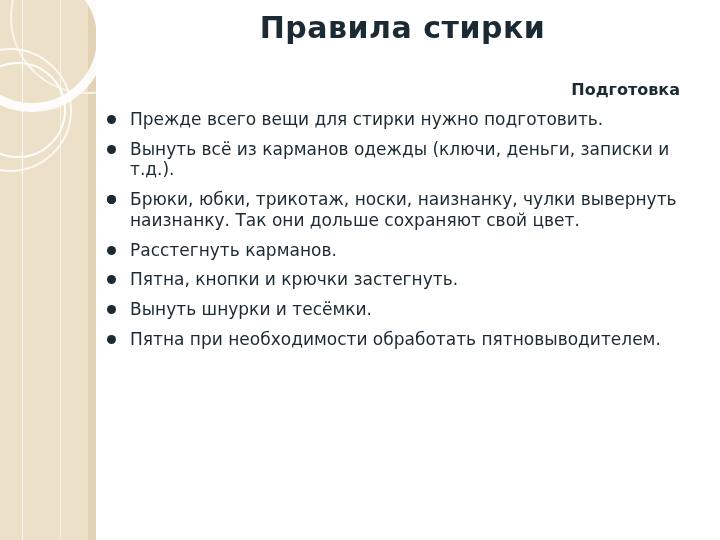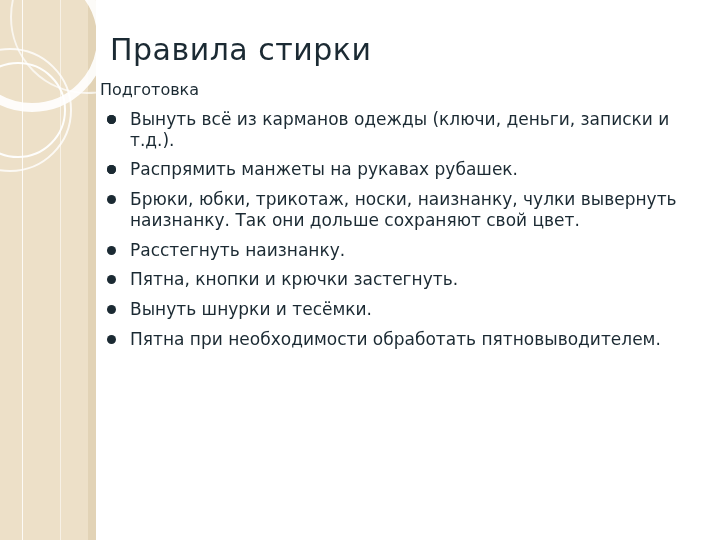"Правила стирки" .title { font-weight: normal -> bold; text-align: none -> center; top: 32px -> 10px }
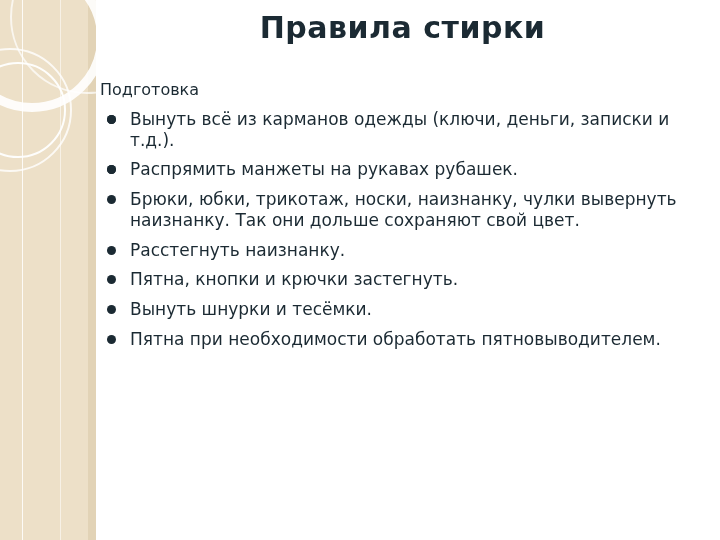"Подготовка" .subhead { font-weight: normal -> bold; text-align: left -> right }
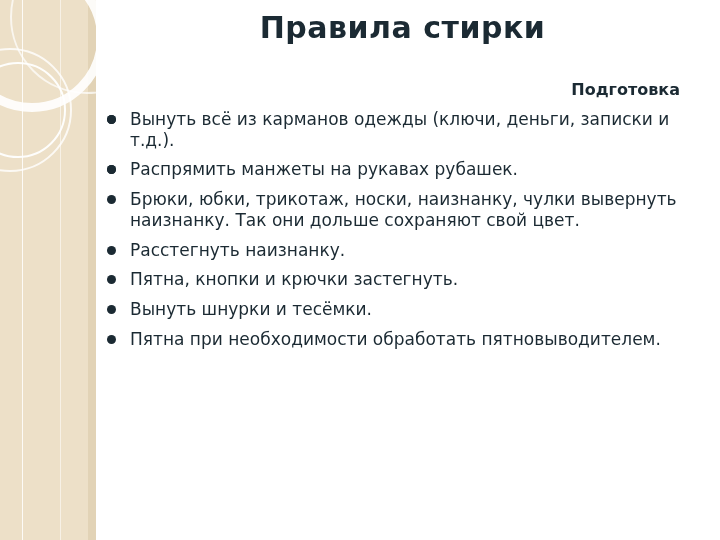"Прежде всего вещи для стирки" span { html: none -> <span>Прежде всего вещи для стирки нужно подготовить.</span> }
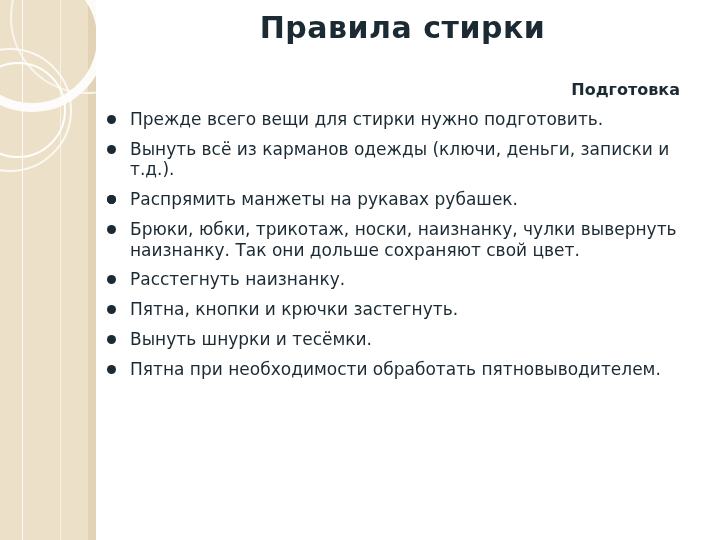"Распрямить манжеты на рукавах рубашек." li { html: <li> <span></span> <span>Распрямить манжеты на рукавах рубашек.</span> </li> -> none }
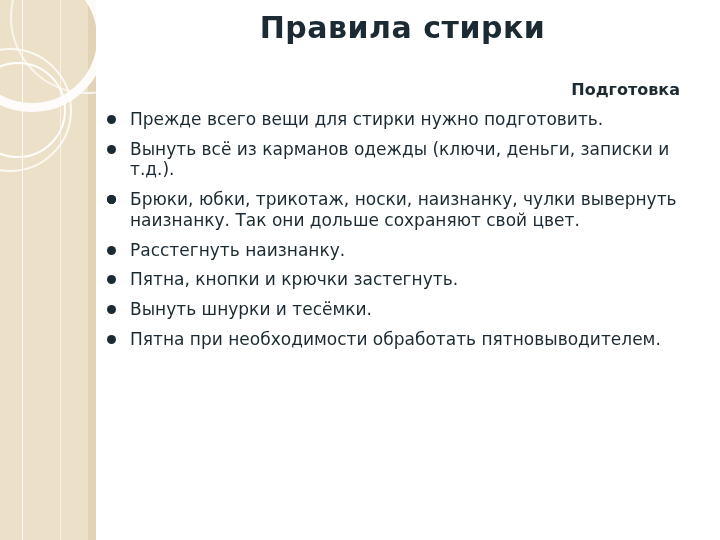"Расстегнуть наизнанку." span { text: наизнанку -> карманов }
